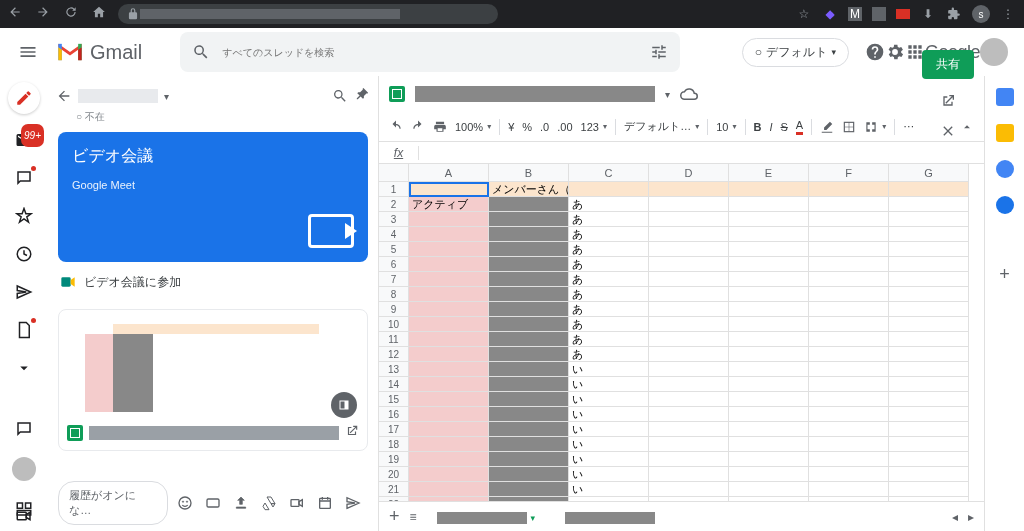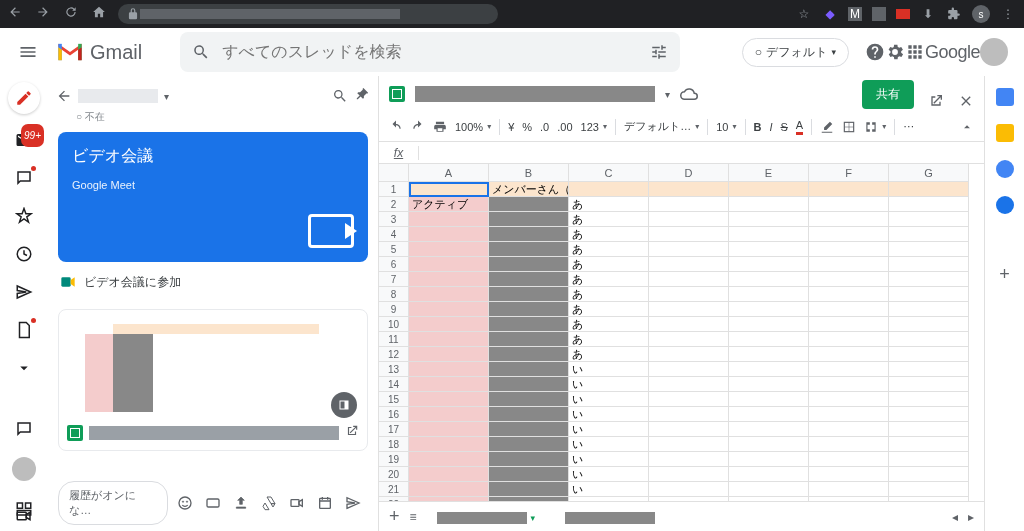"すべてのスレッドを検索" .search-box input { font-size: 16px -> 10px }
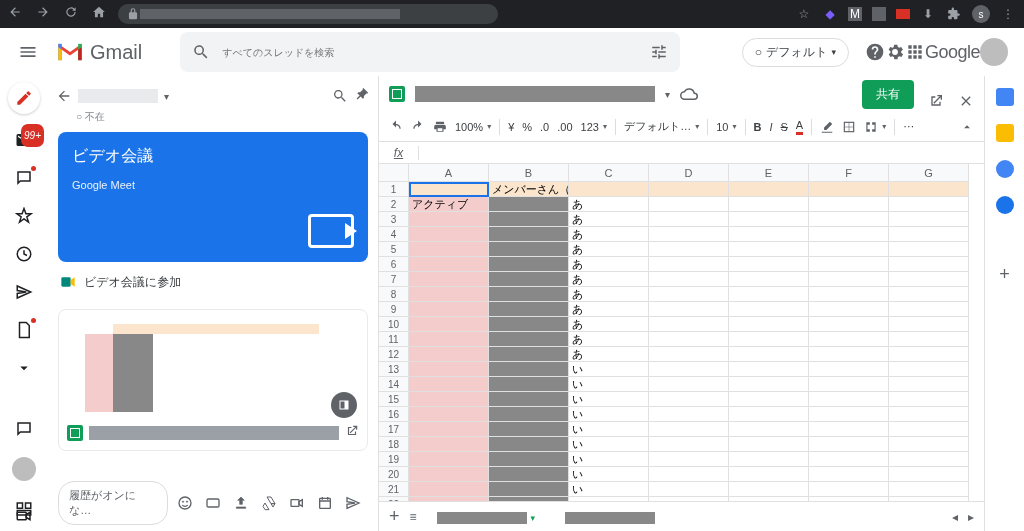"共有" .sh-hdr-right { align-items: flex-end -> center; flex-direction: none -> column }
